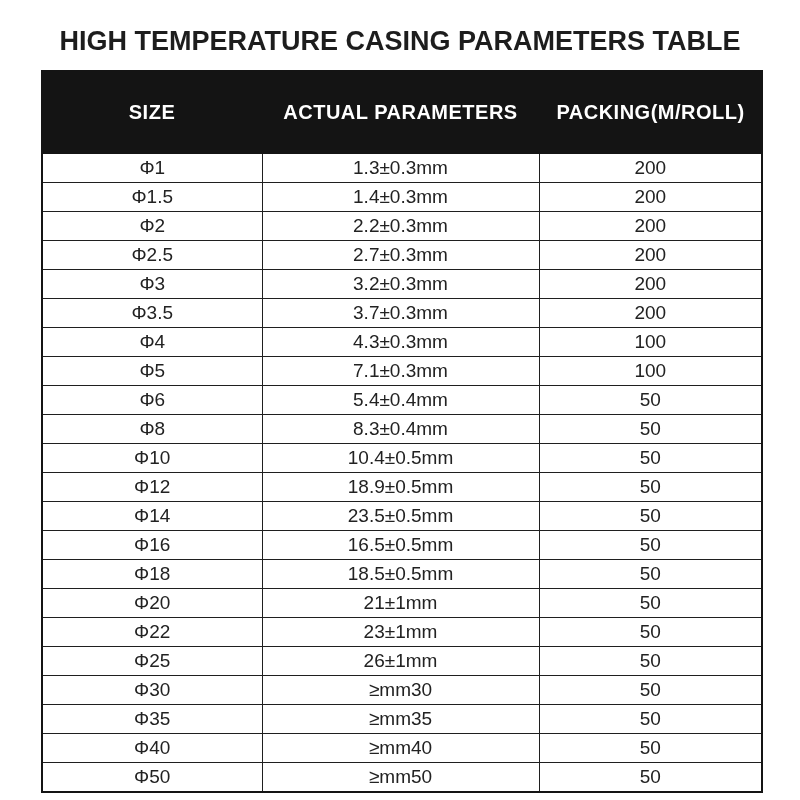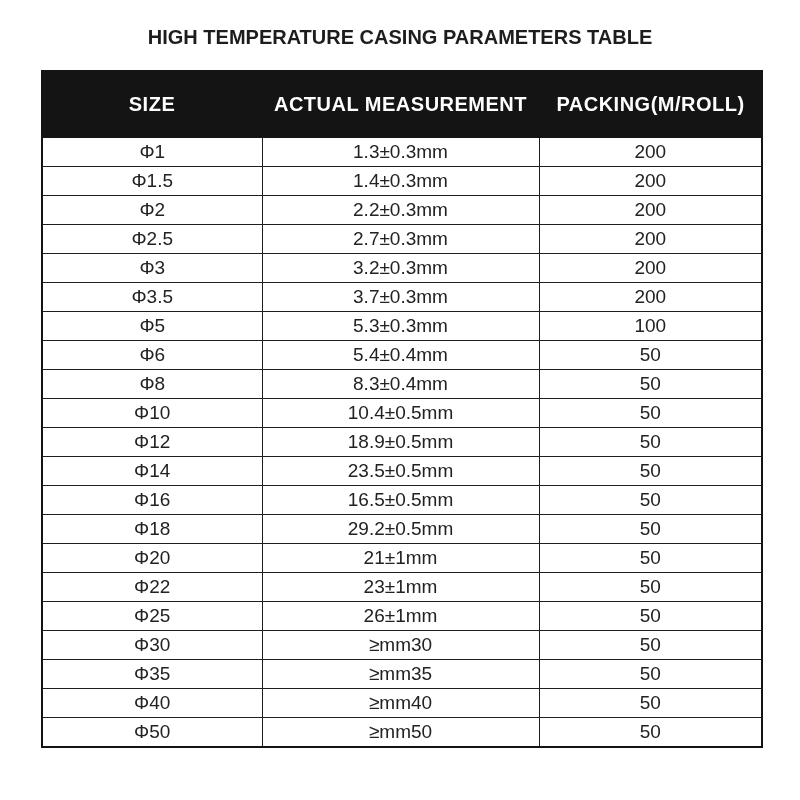"HIGH TEMPERATURE CASING PARAMETERS TABLE" .title { font-size: 20px -> 27px }
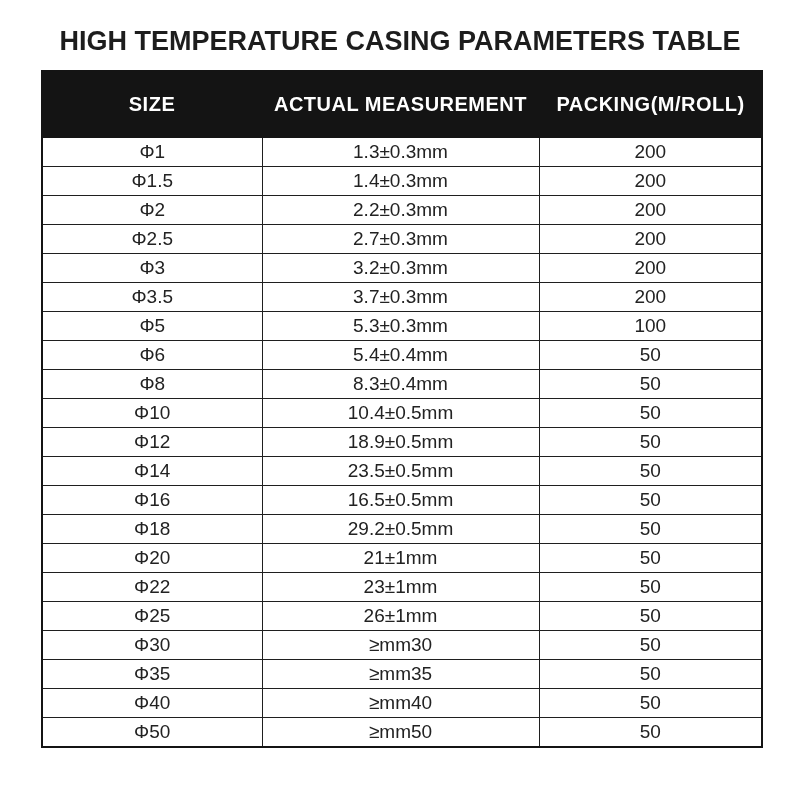"SIZE" table.params thead th { padding: 8px -> 16px }
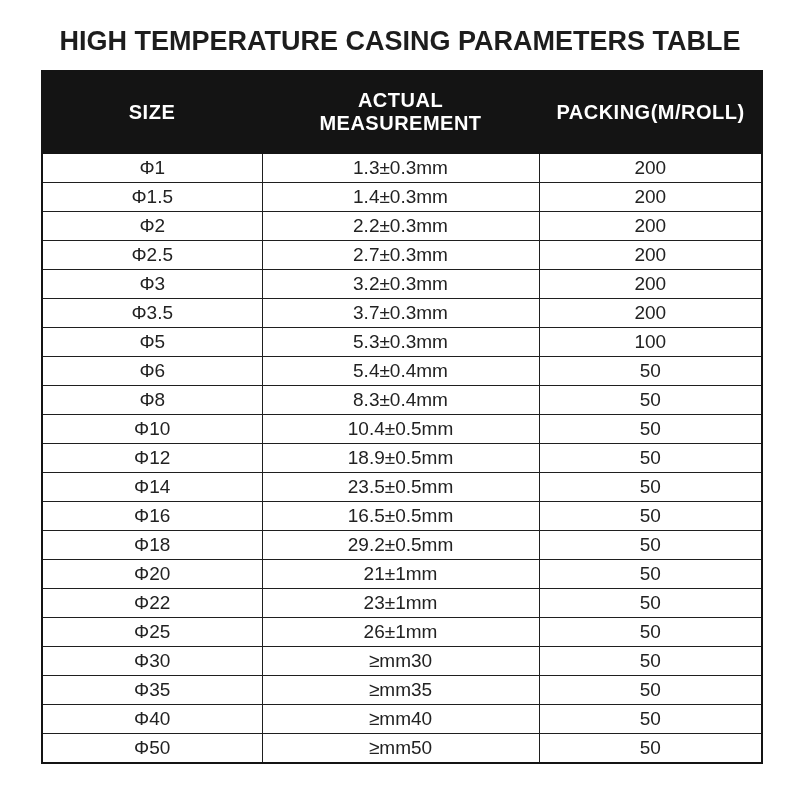"ACTUAL MEASUREMENT" th { text: MEASUREMENT -> PARAMETERS }
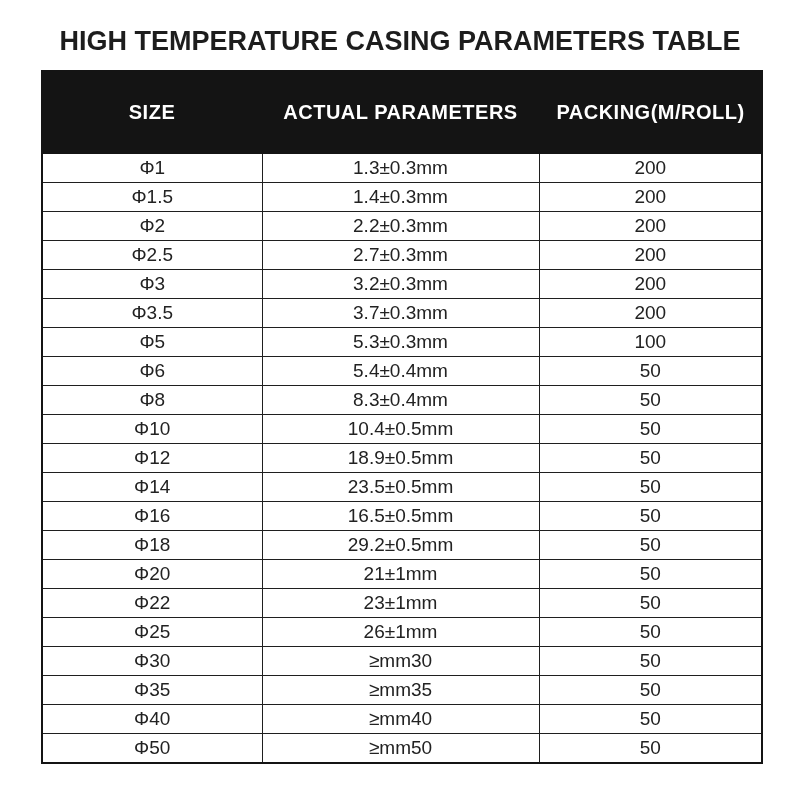"Φ4" tr { html: none -> <tr> <td>Φ4</td> <td>4.3±0.3mm</td> <td>100</td> </tr> }
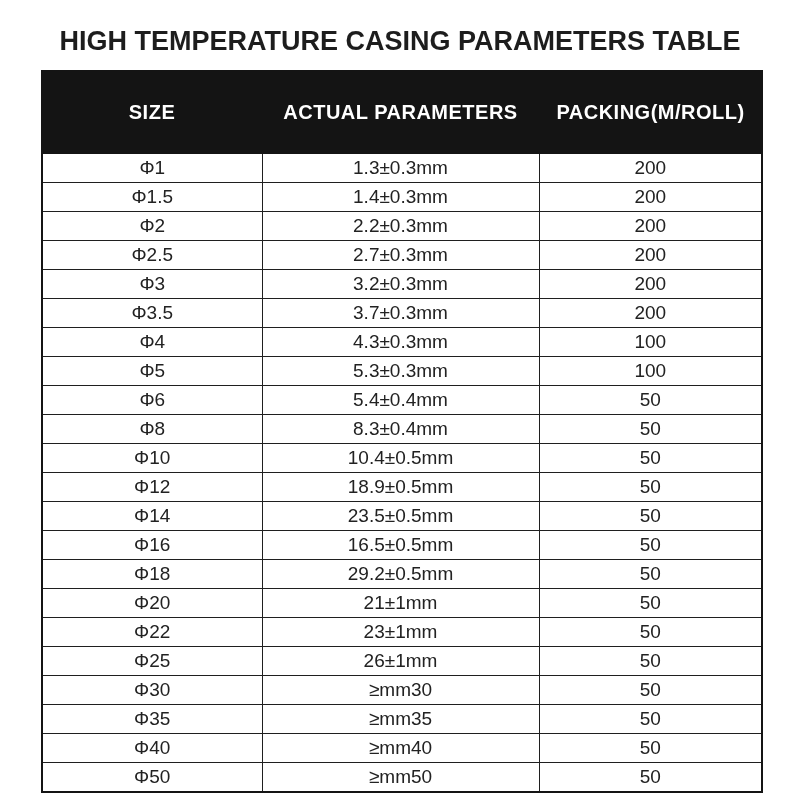"5.3±0.3mm" td { text: 5.3 -> 7.1 }
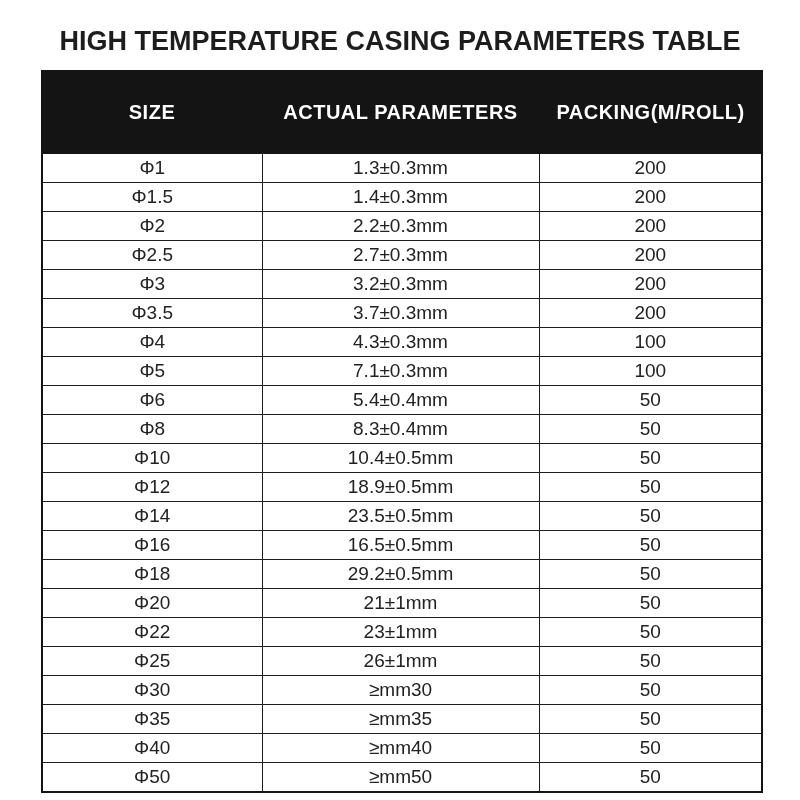"29.2±0.5mm" td { text: 29.2 -> 18.5 }
